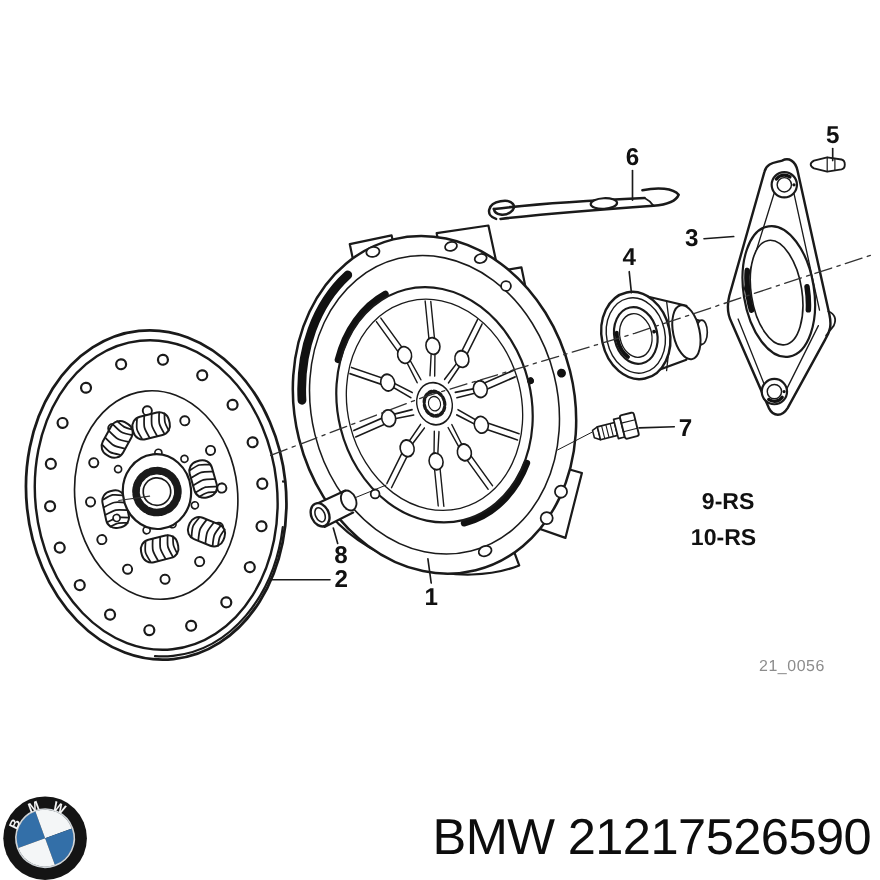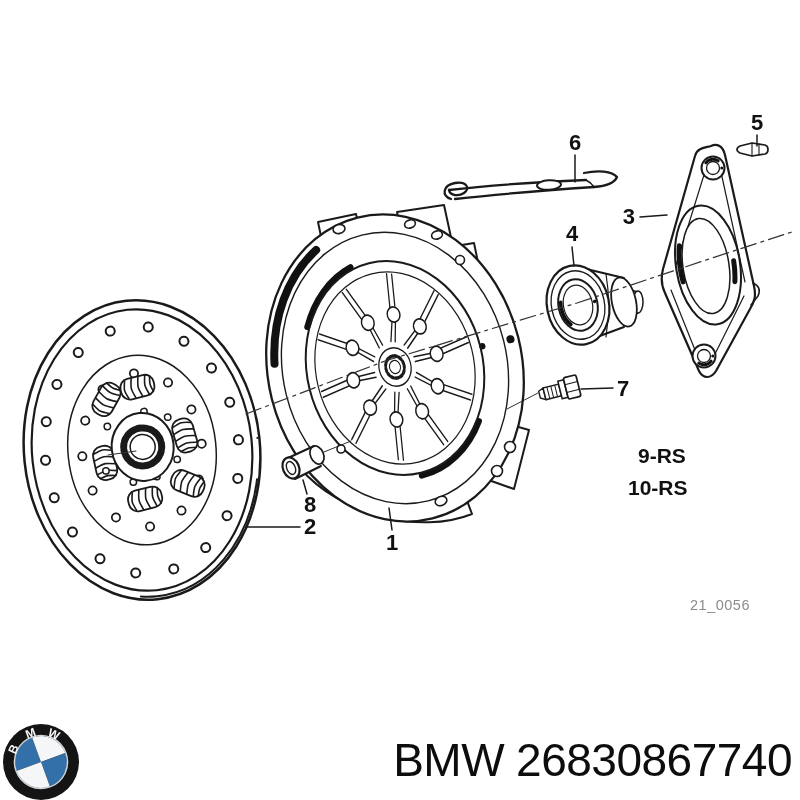"26830867740" span { text: 26830867740 -> 21217526590 }
